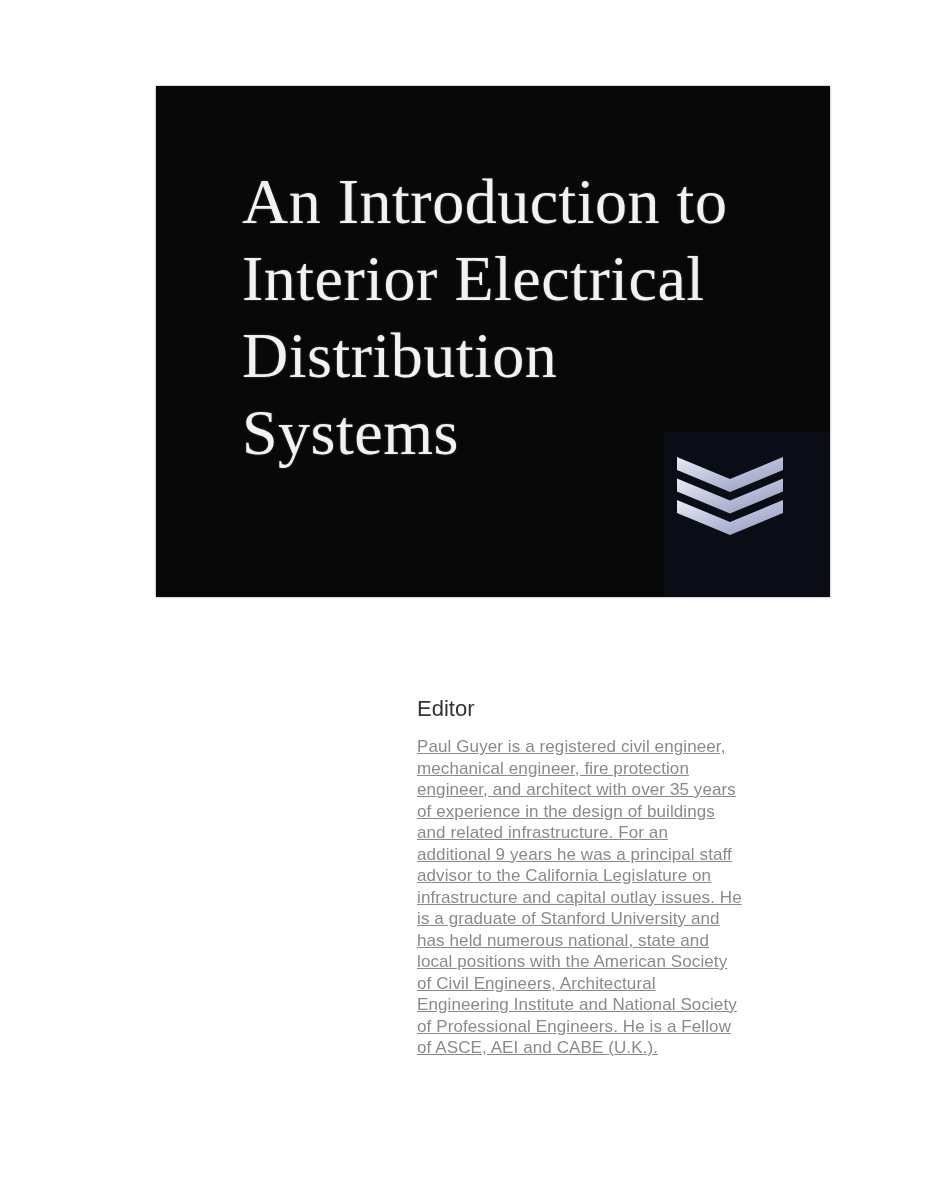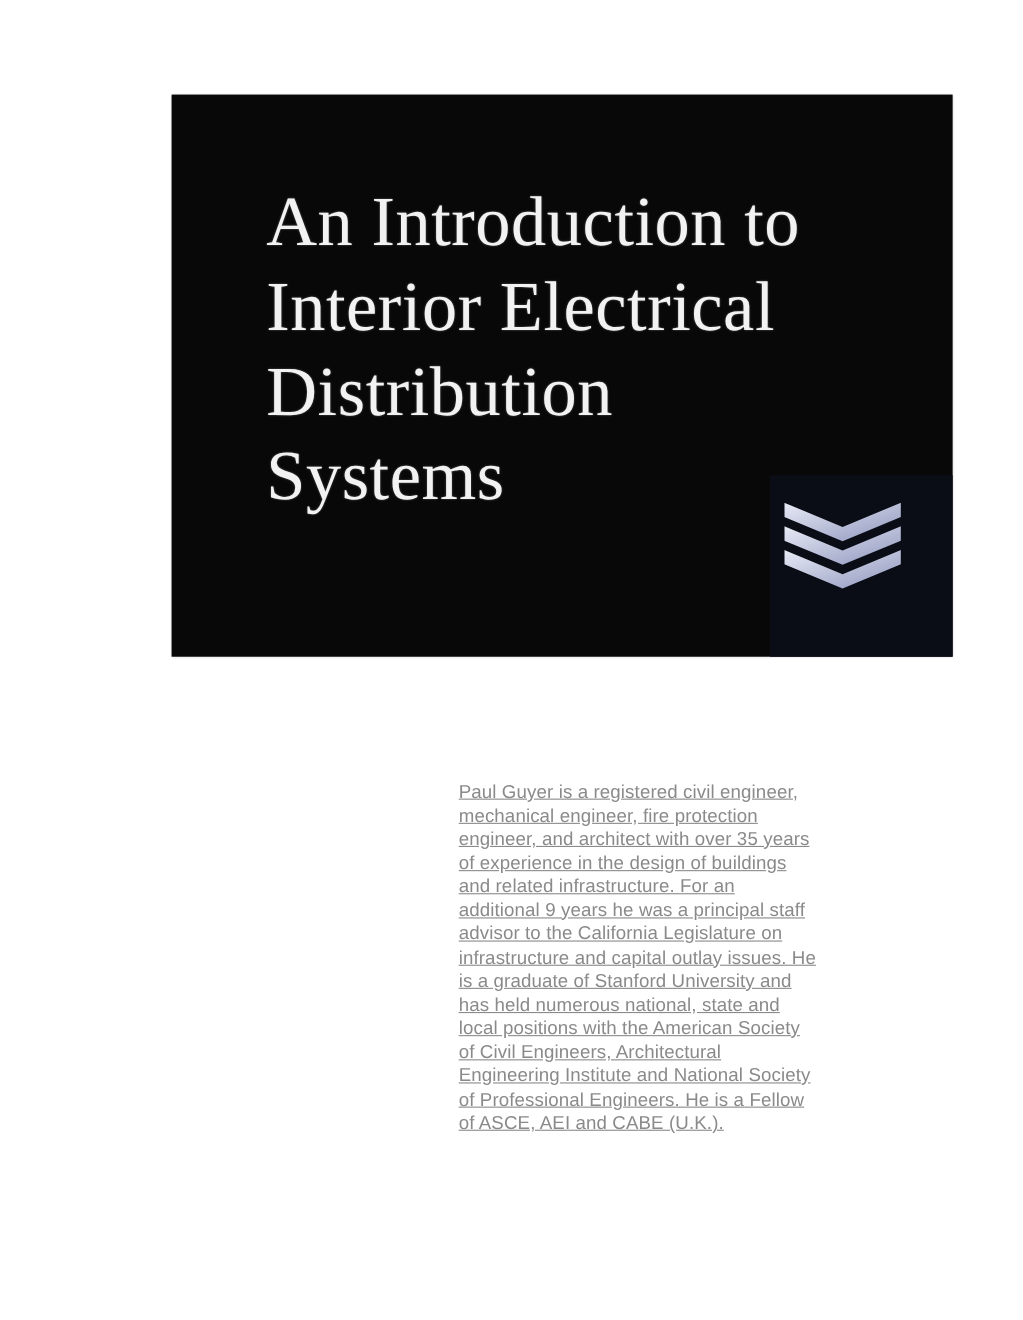"An Introduction to" .cover { padding-left: 36px -> none }
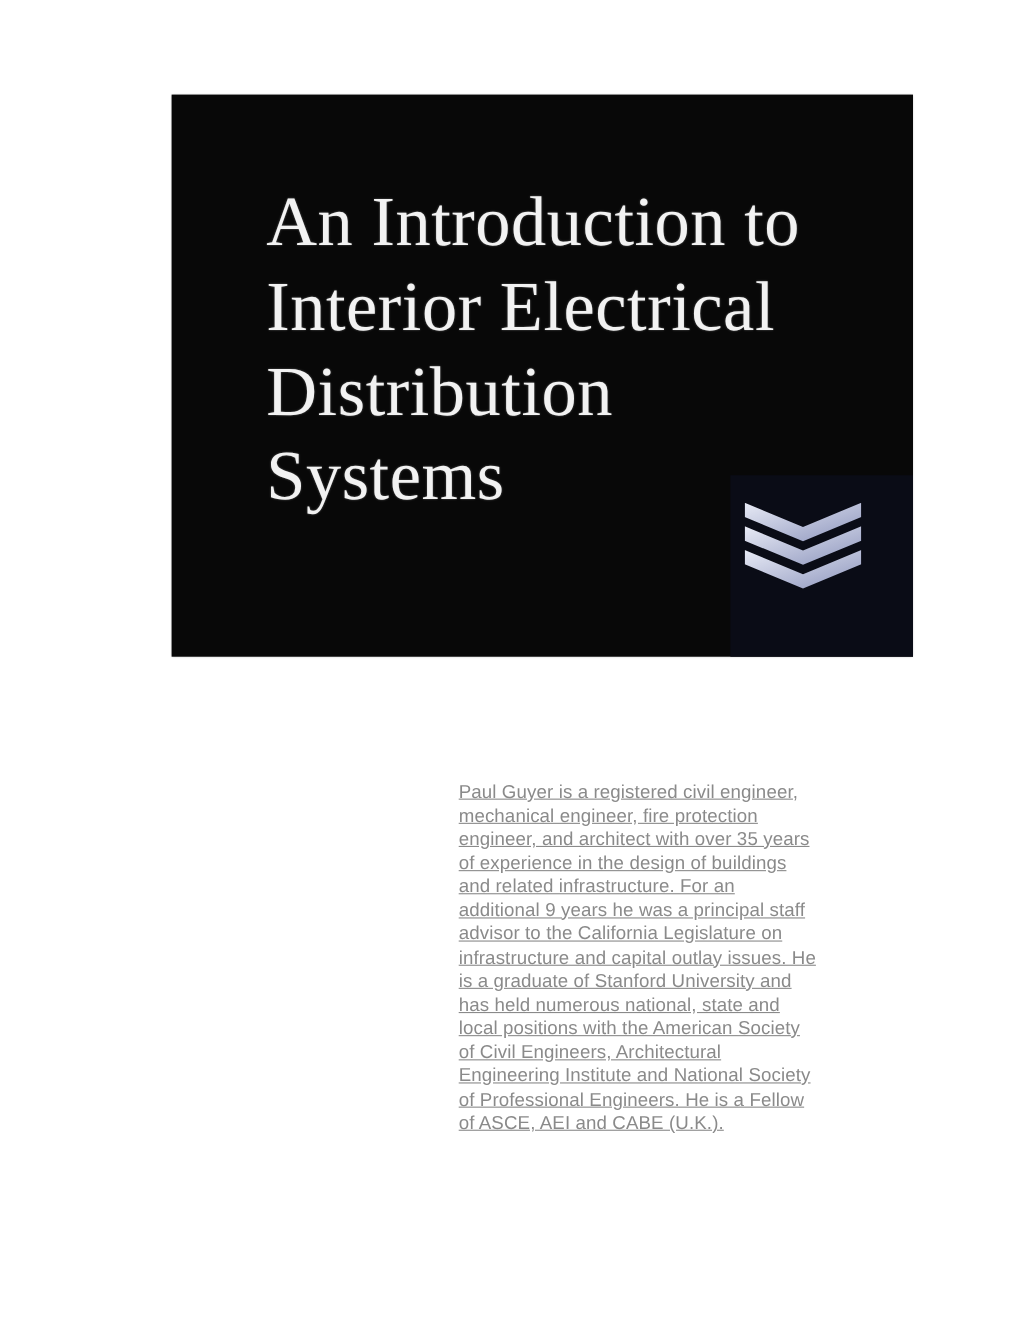"Editor" div.role { html: none -> <div>Editor</div> }
